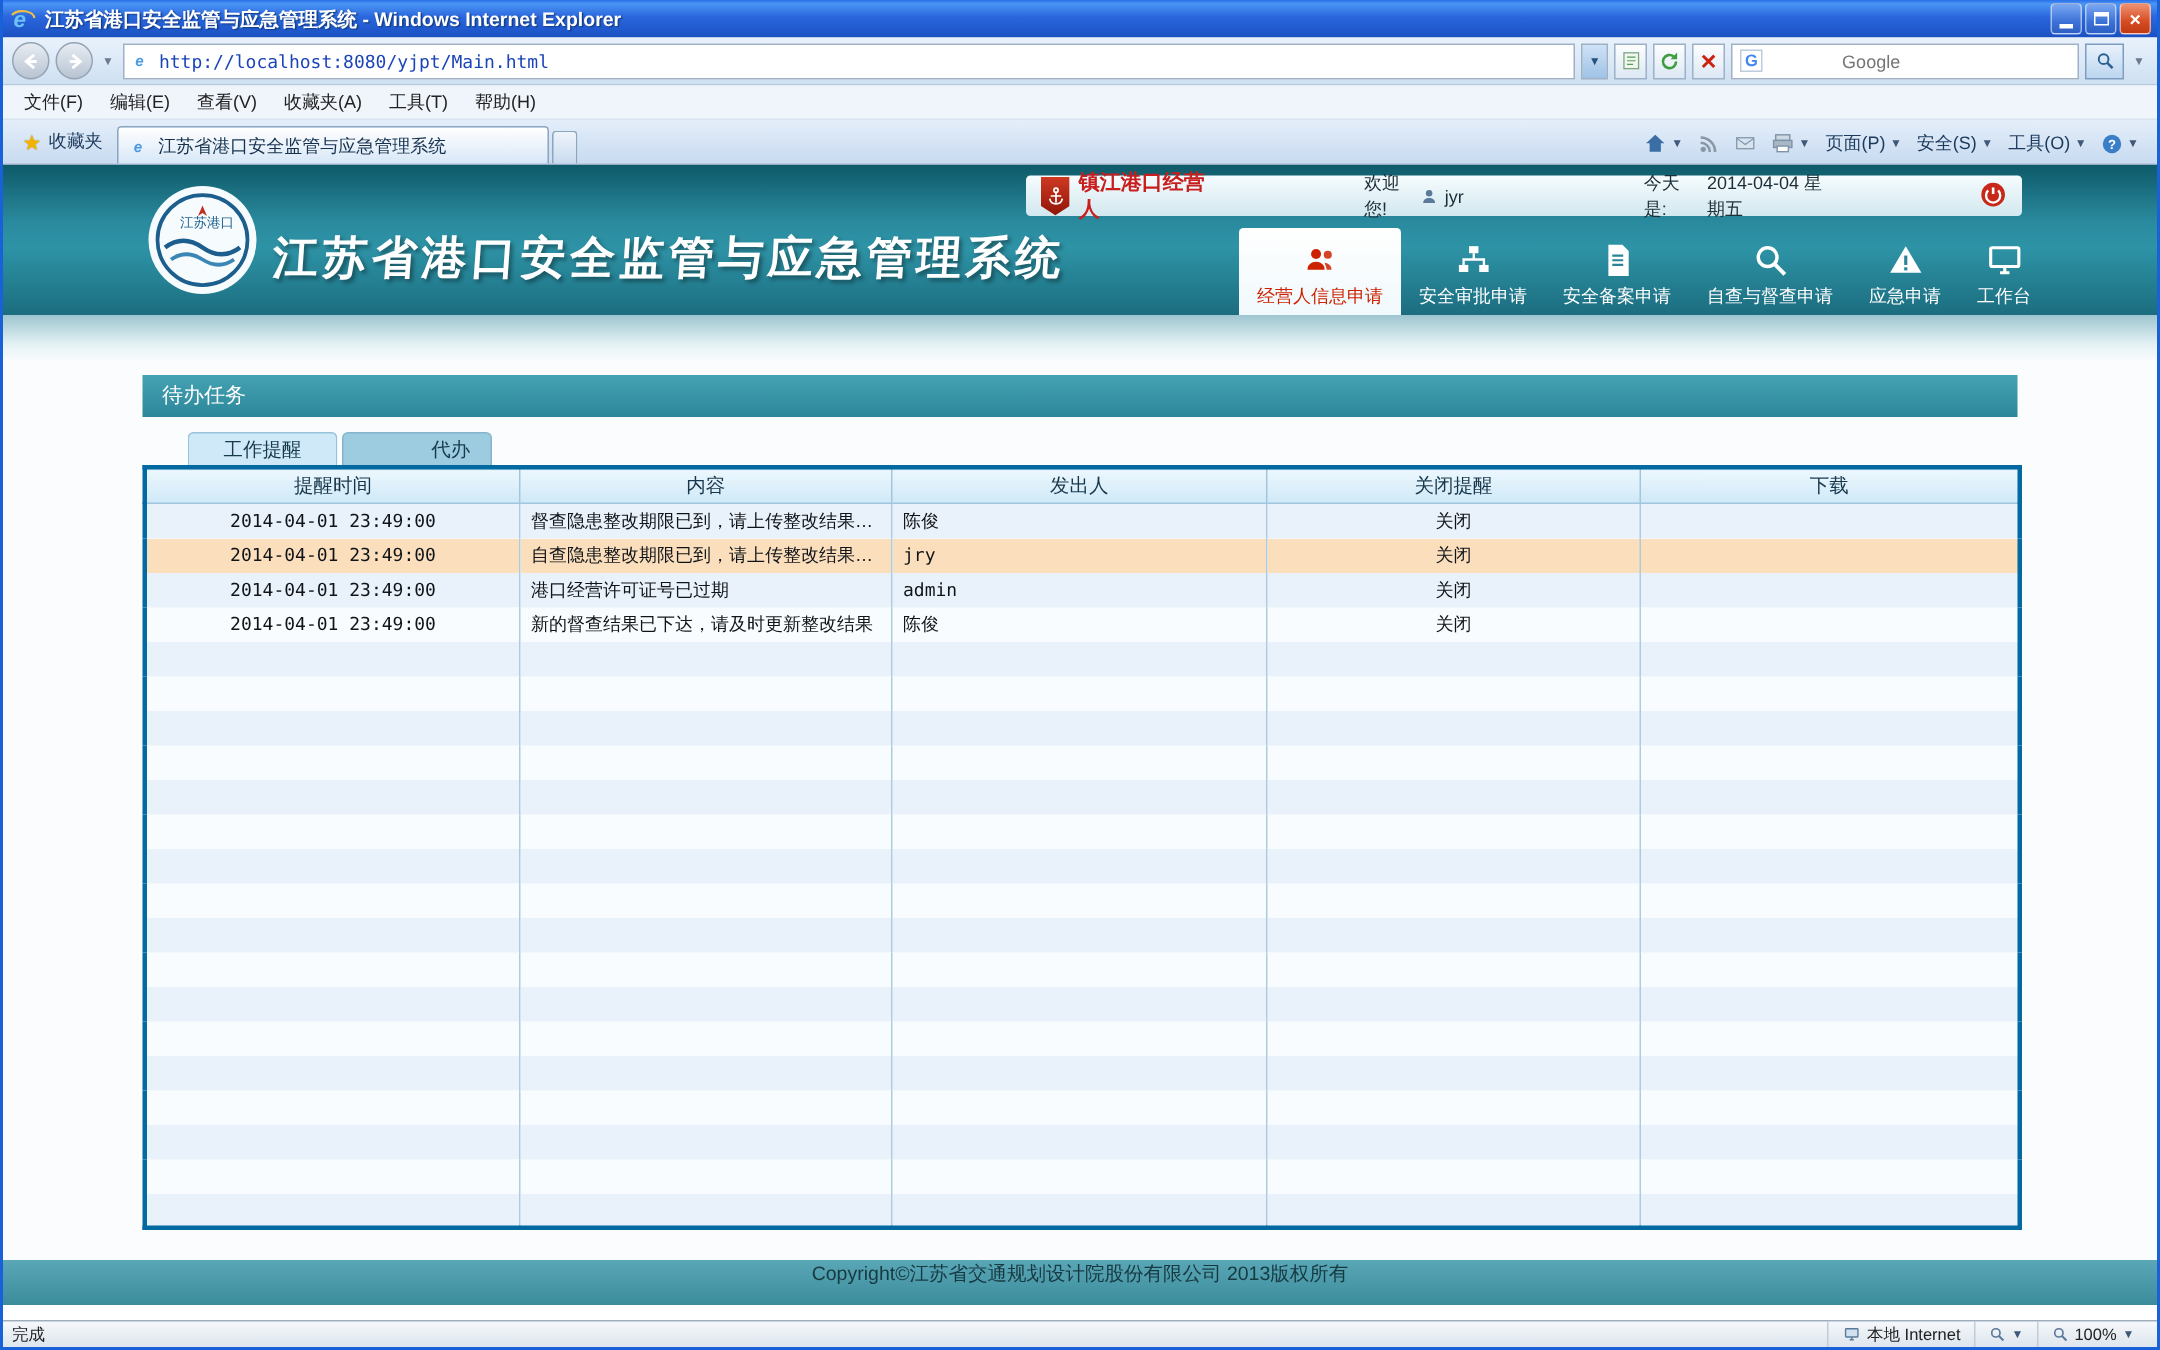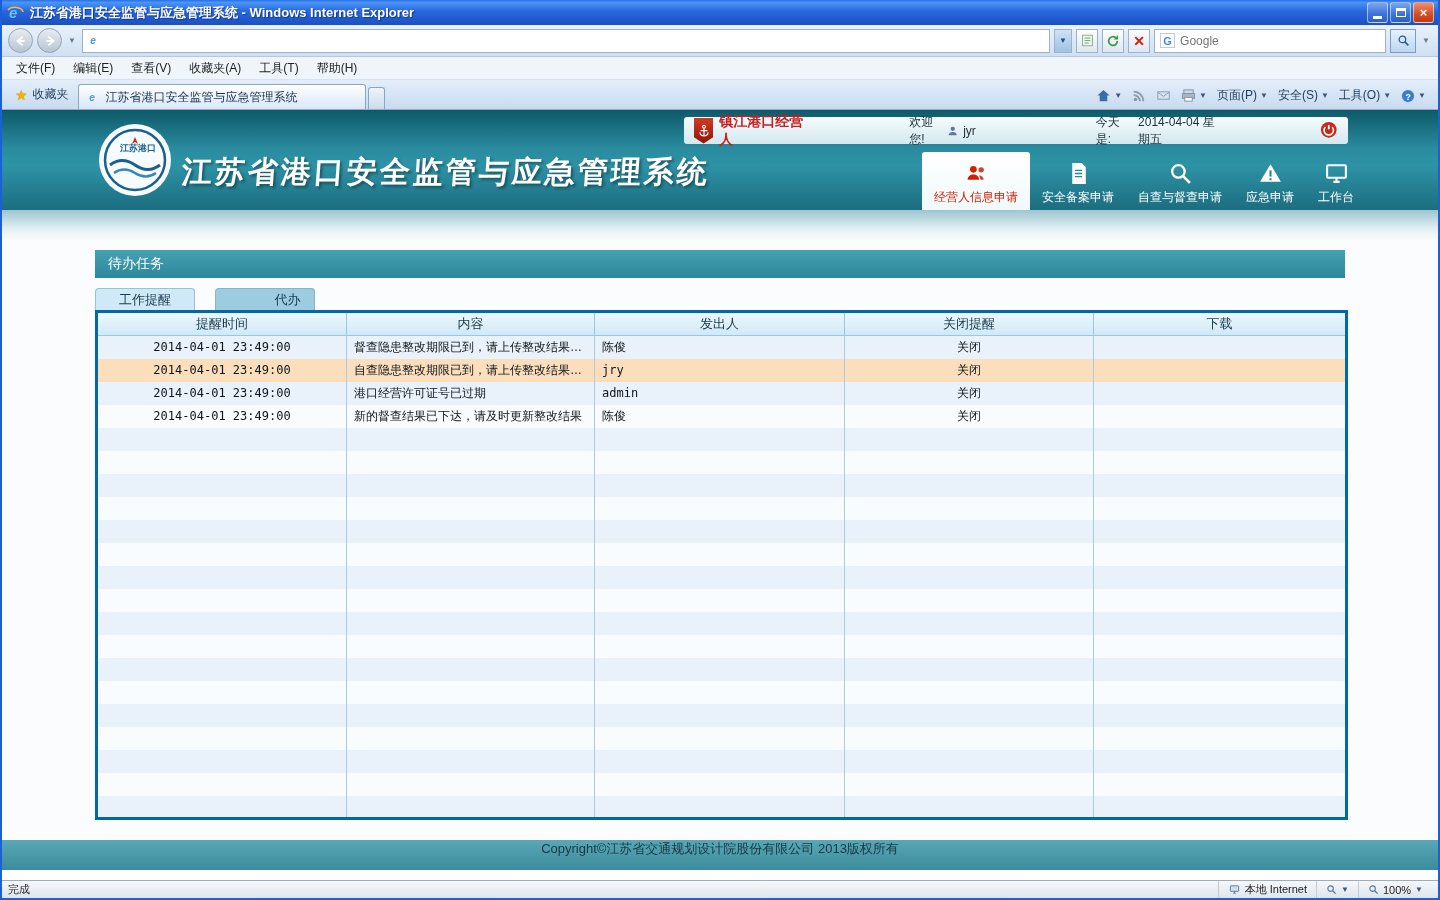"http://localhost:8080/yjpt/Main.html" input.url-input { html: none -> <input> }
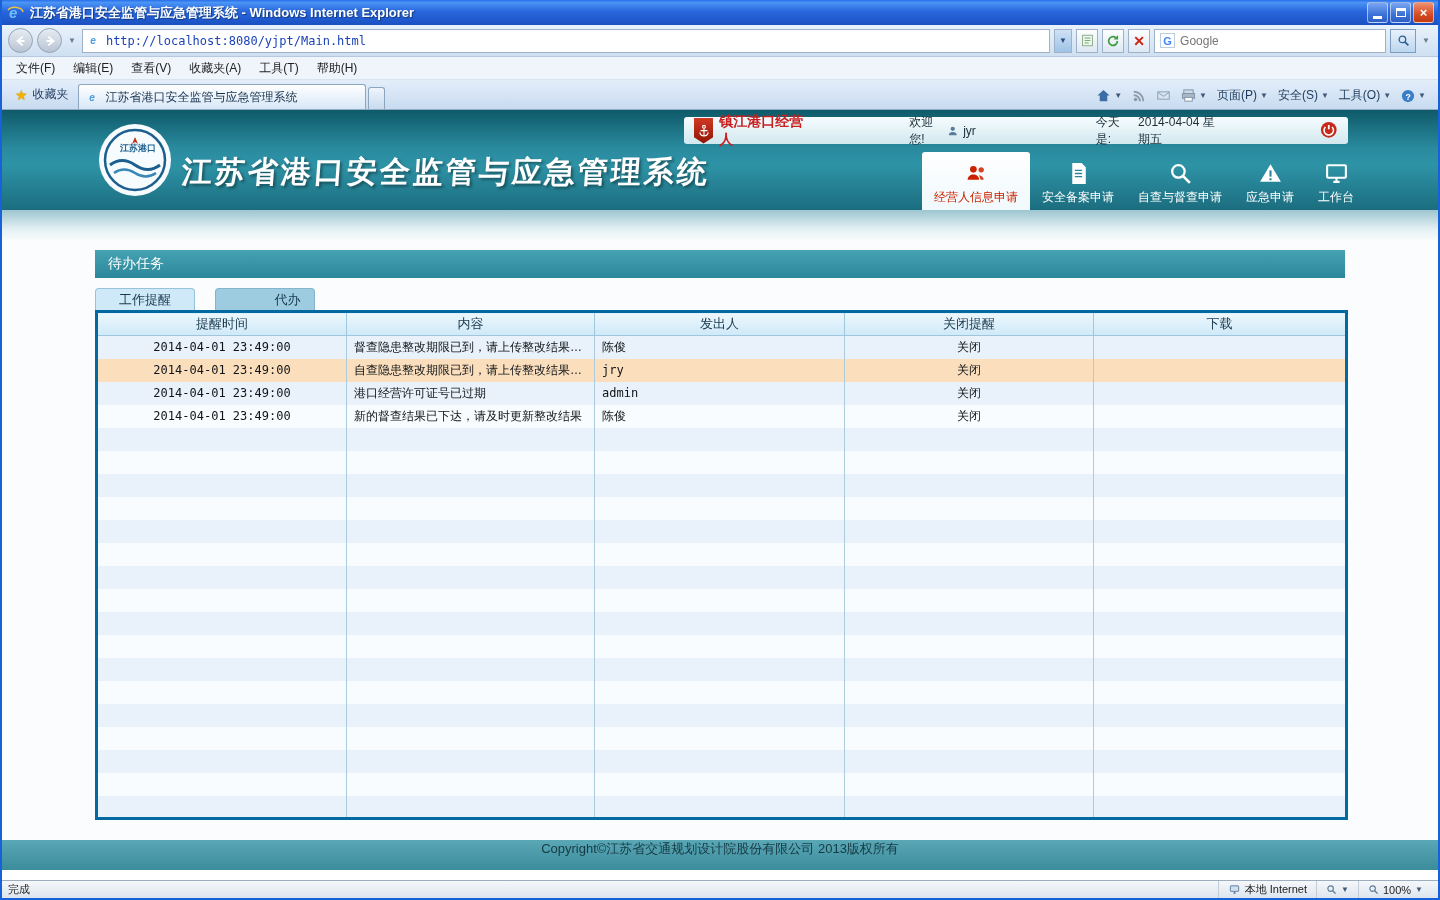"Google" .search-input { margin-left: none -> 48px }
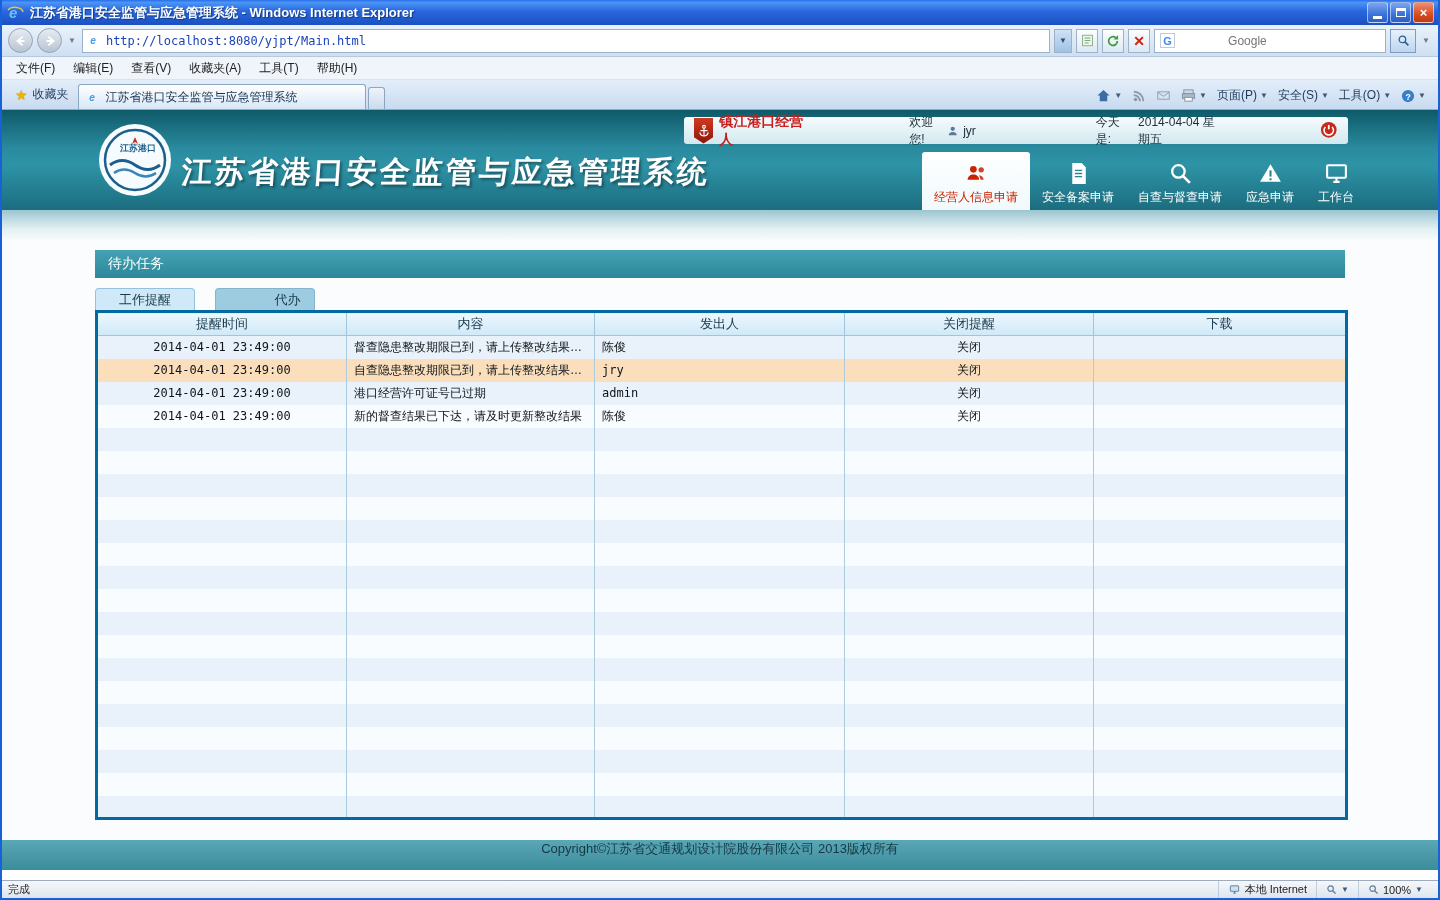"江苏港口" .logo-badge { font-weight: bold -> none }
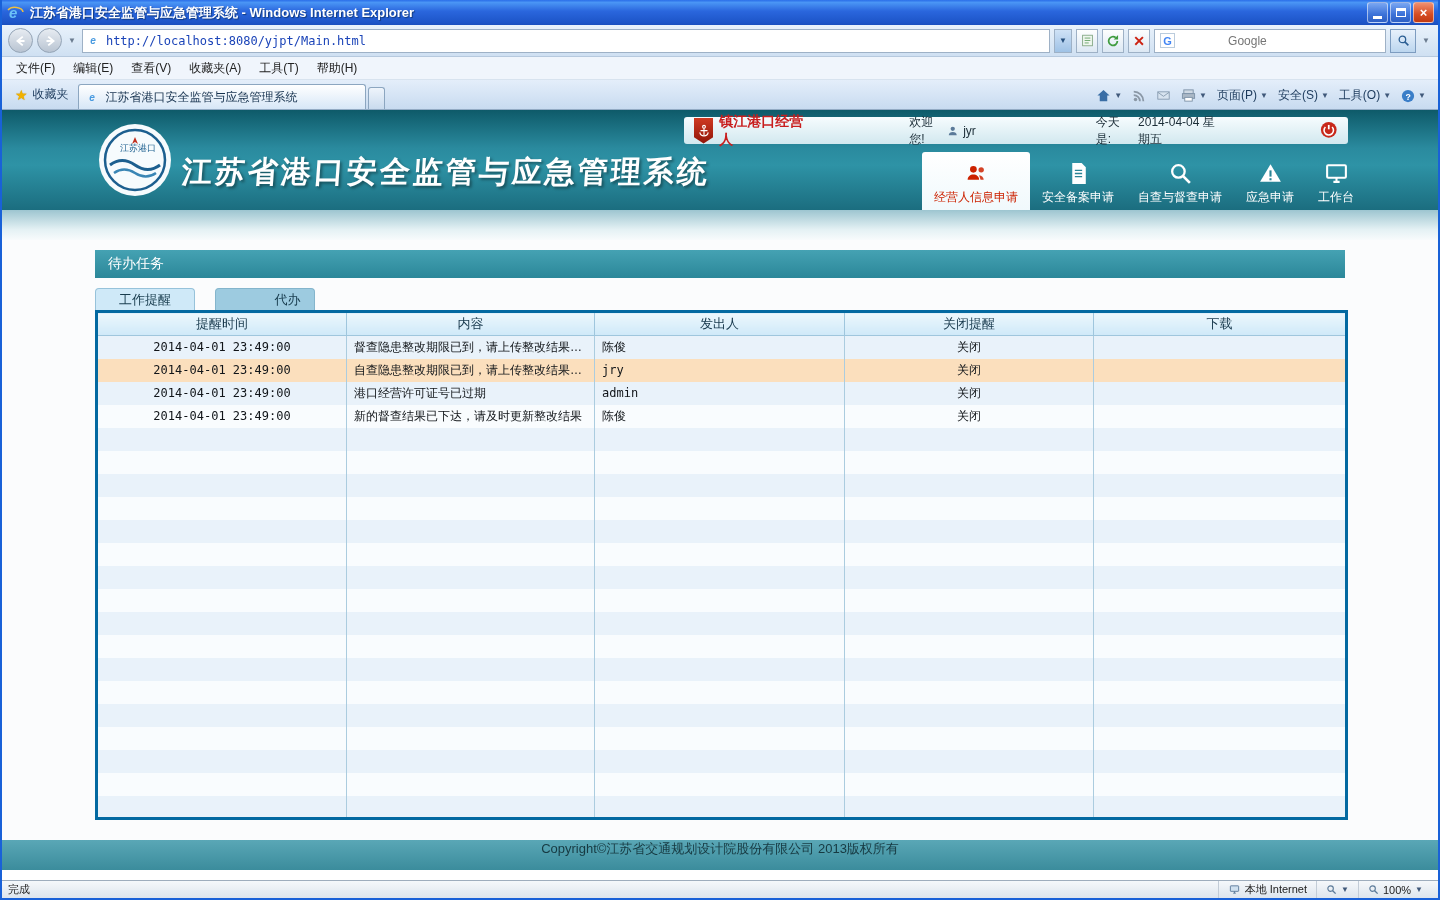"安全审批申请" span.nav-item { html: none -> <span> <svg> <rect></rect> <rect></rect> <rect></rect> <path></path> </svg> <span>安全审批申请</span> </span> }
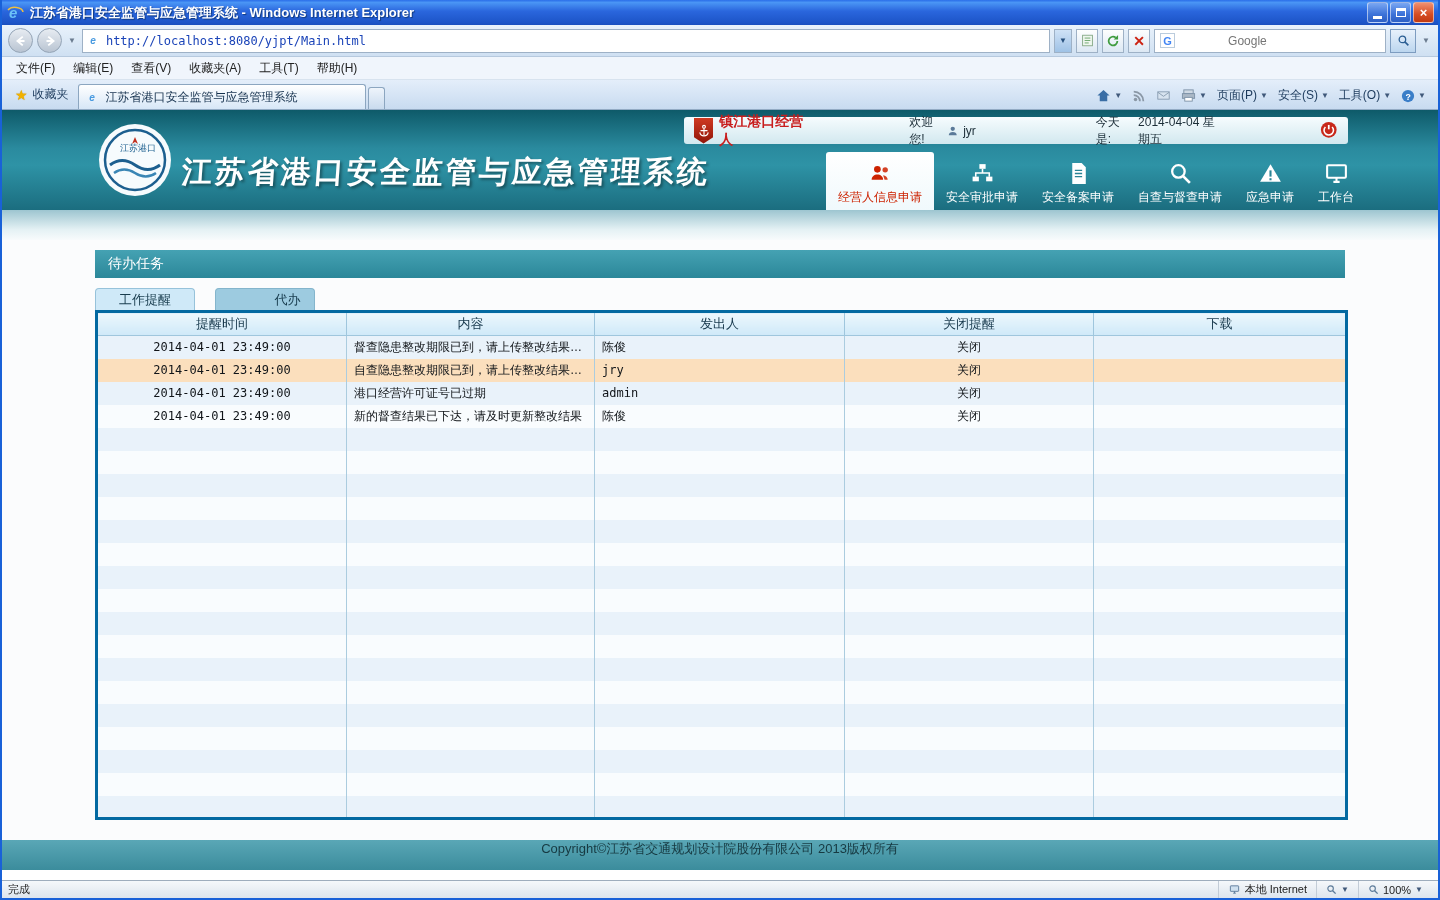"工作提醒" .tabs-row { gap: 20px -> 3px; margin-left: none -> 30px }
